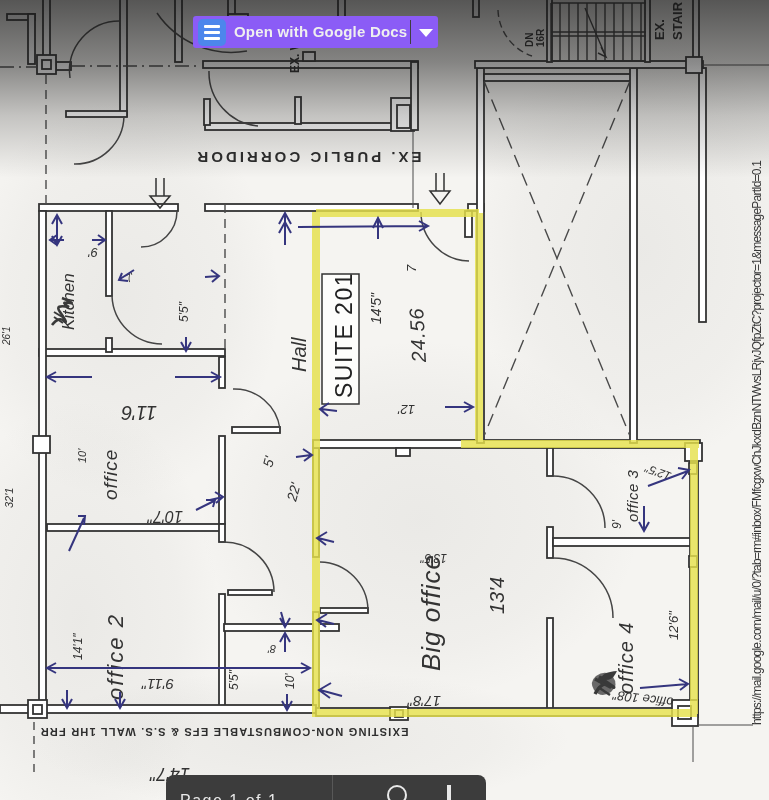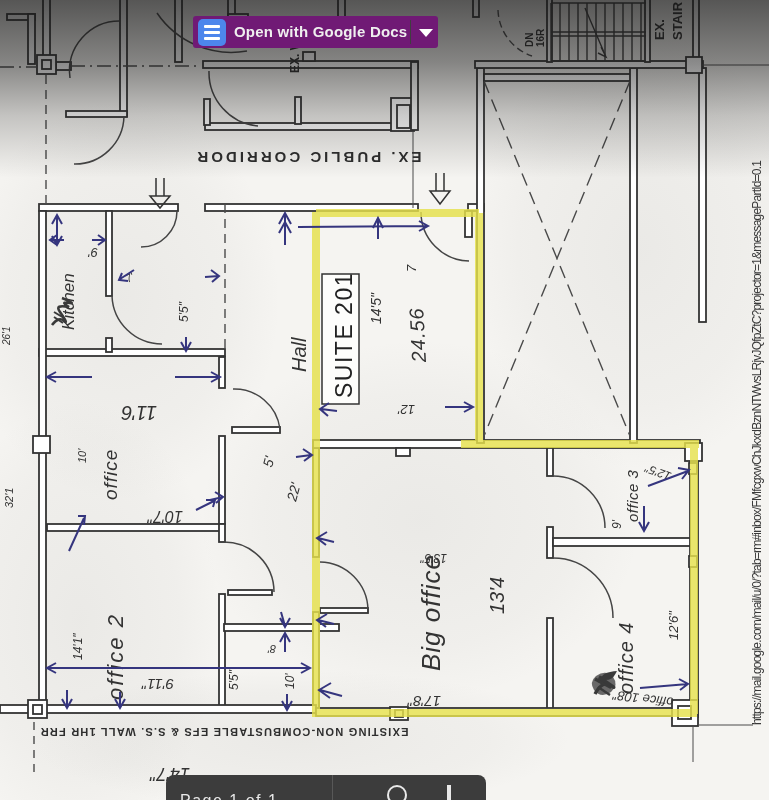"Open with Google Docs" .btn { background: #701a75 -> #8b5cf6 }
